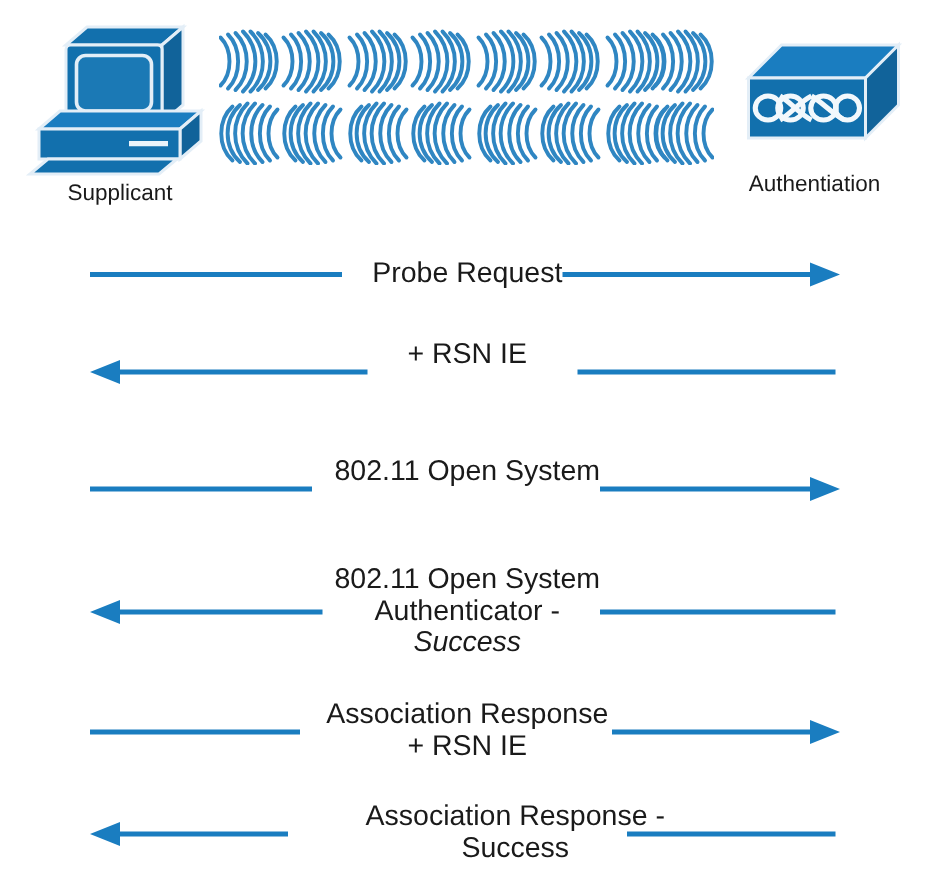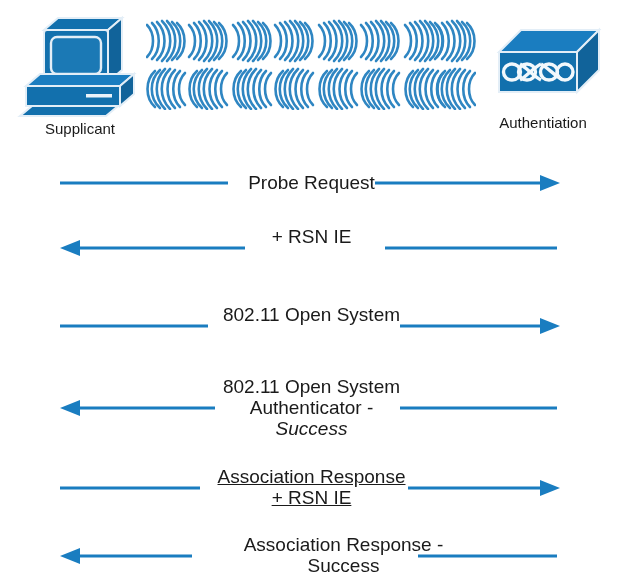"Association Response" div.msg-label { text-decoration: underline -> none }
